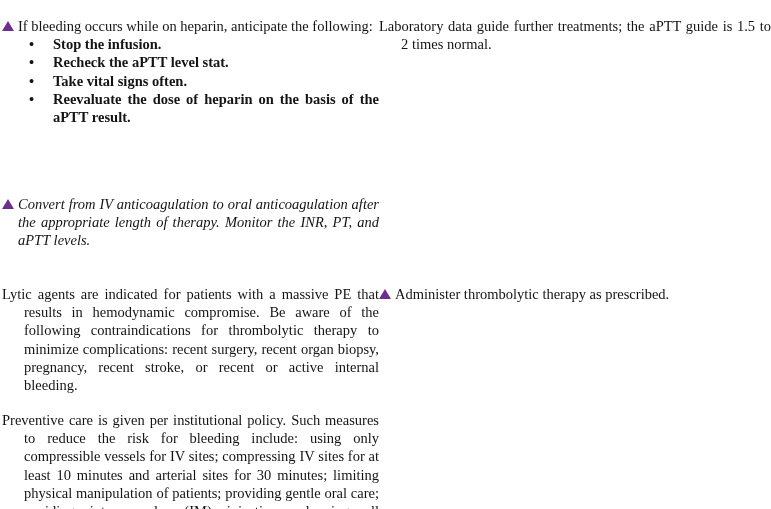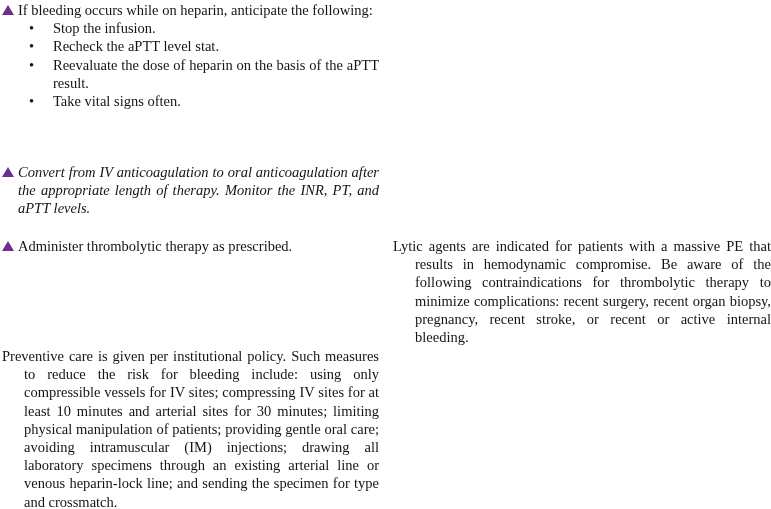"If bleeding occurs while on" .row { column-gap: 14px -> none; margin-top: none -> 16px }
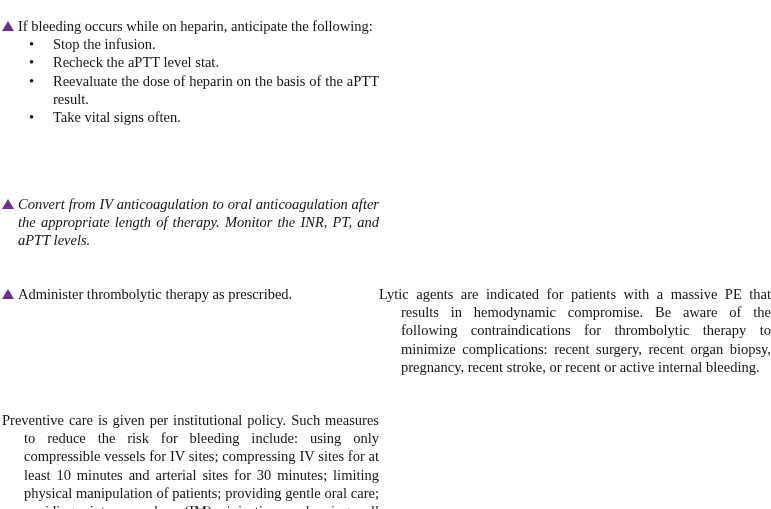"Laboratory data guide further" div { html: none -> <div> <p>Laboratory data guide further treatments; the aPTT guide is 1.5 to 2 times normal.</p> </div> }
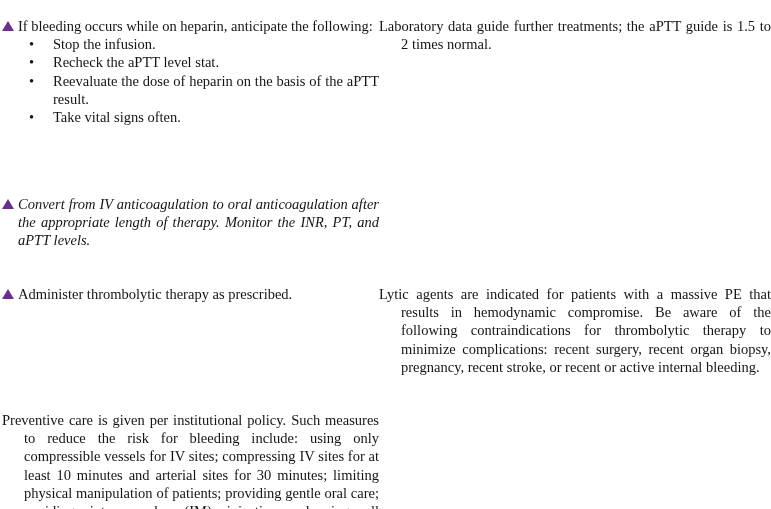"Stop the infusion." .sub-item { font-weight: none -> bold }
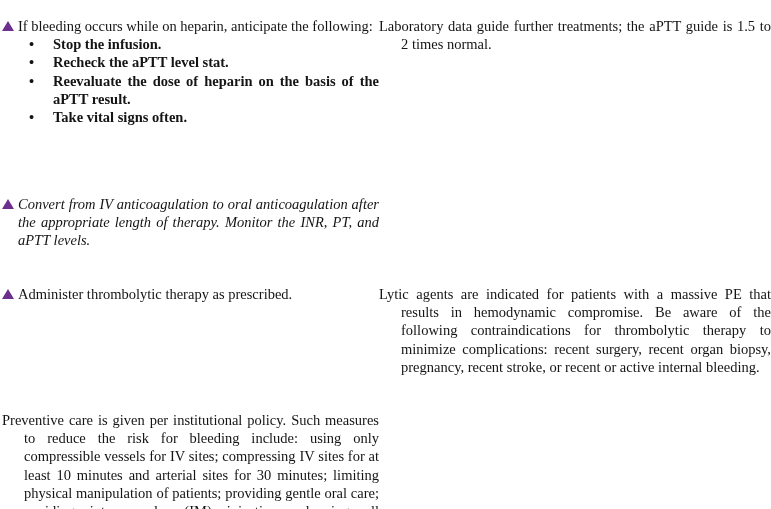"Reevaluate the dose of heparin" li.sub-item { order: before "Take vital signs often." -> after "Take vital signs often." }
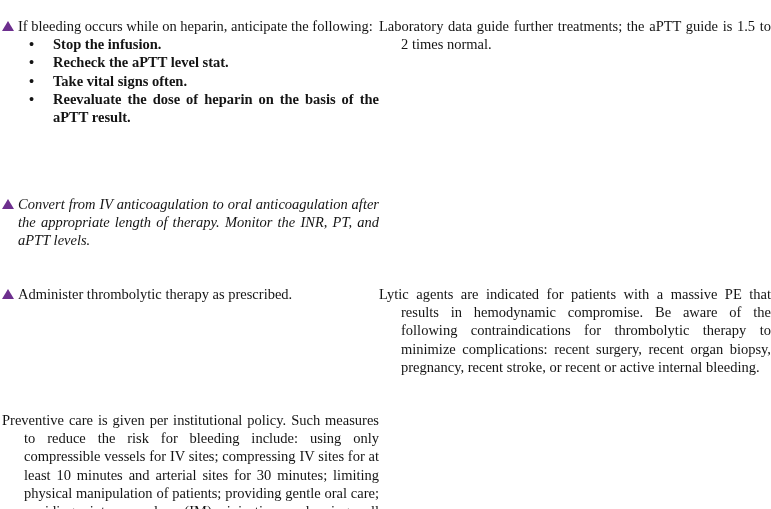"Administer thrombolytic therapy as" div { order: before "Lytic agents are indicated for" -> after "Lytic agents are indicated for" }
